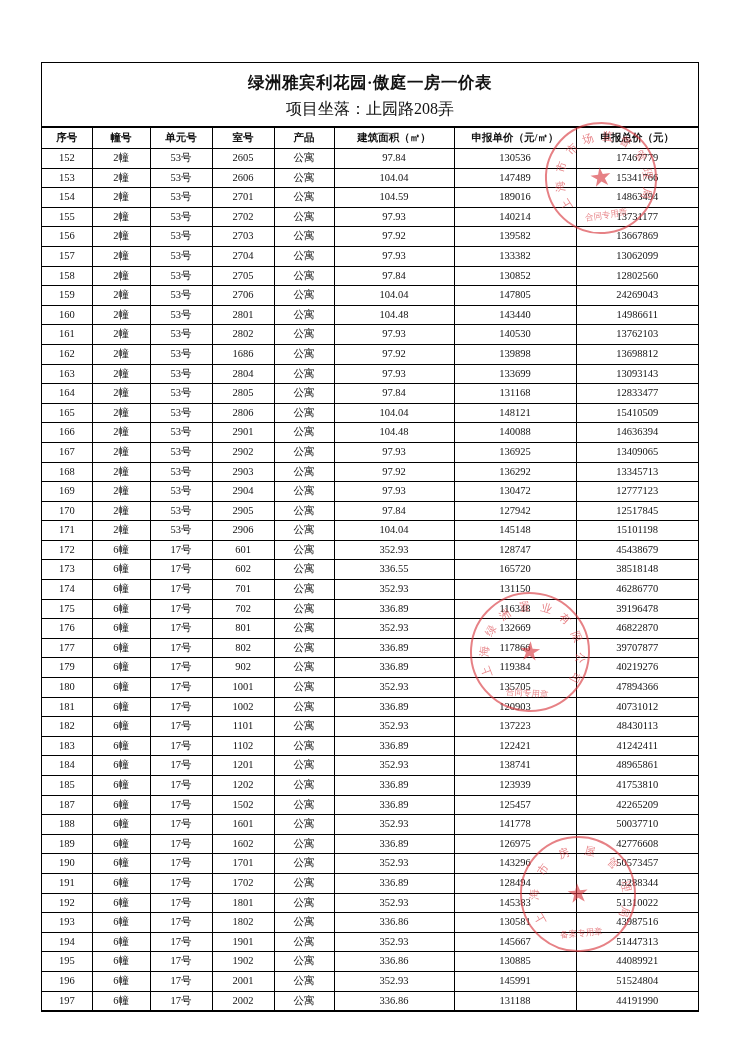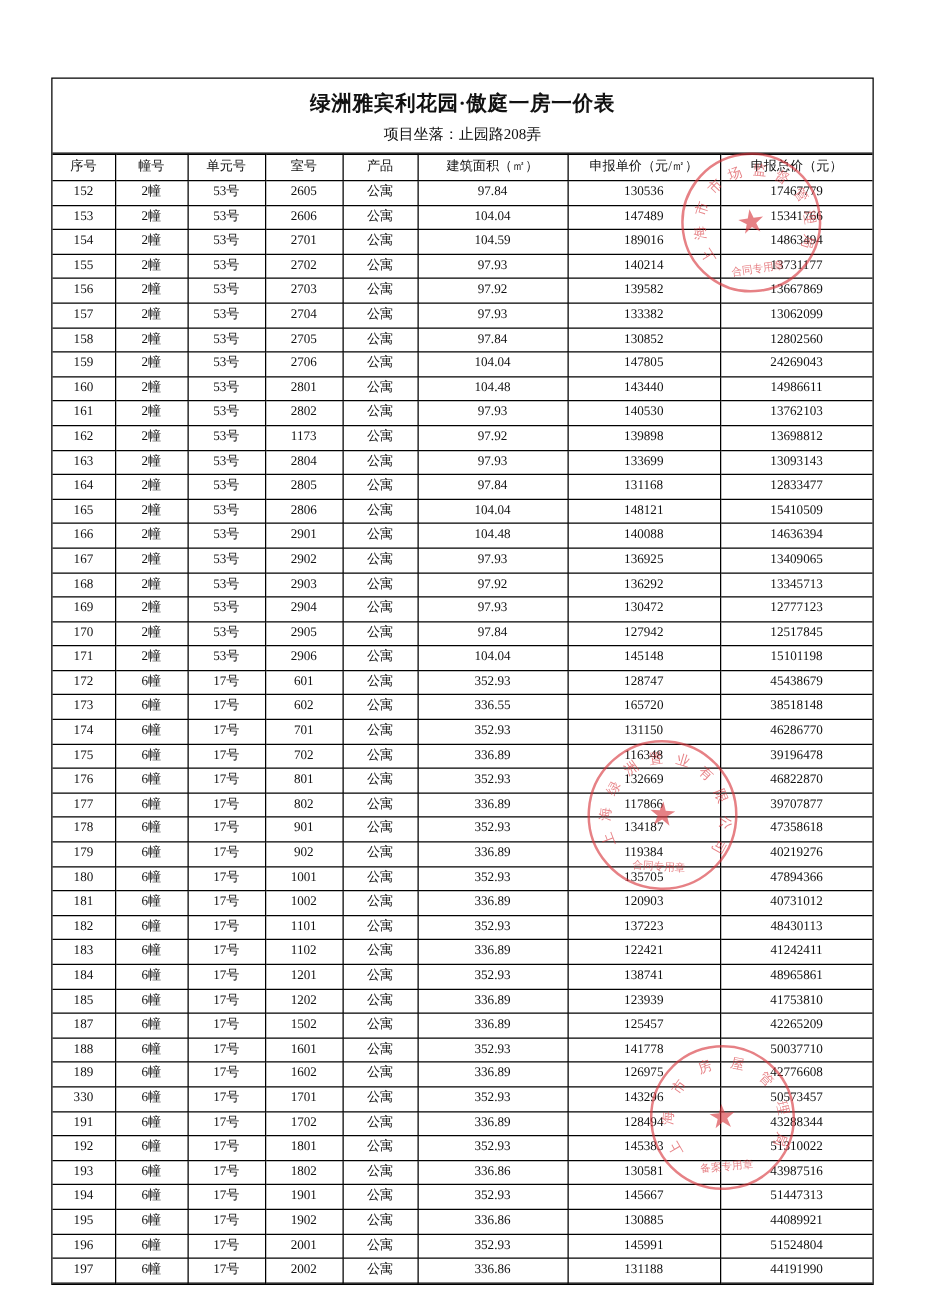"项目坐落：止园路208弄" .doc-subtitle { font-size: 12px -> 16px }
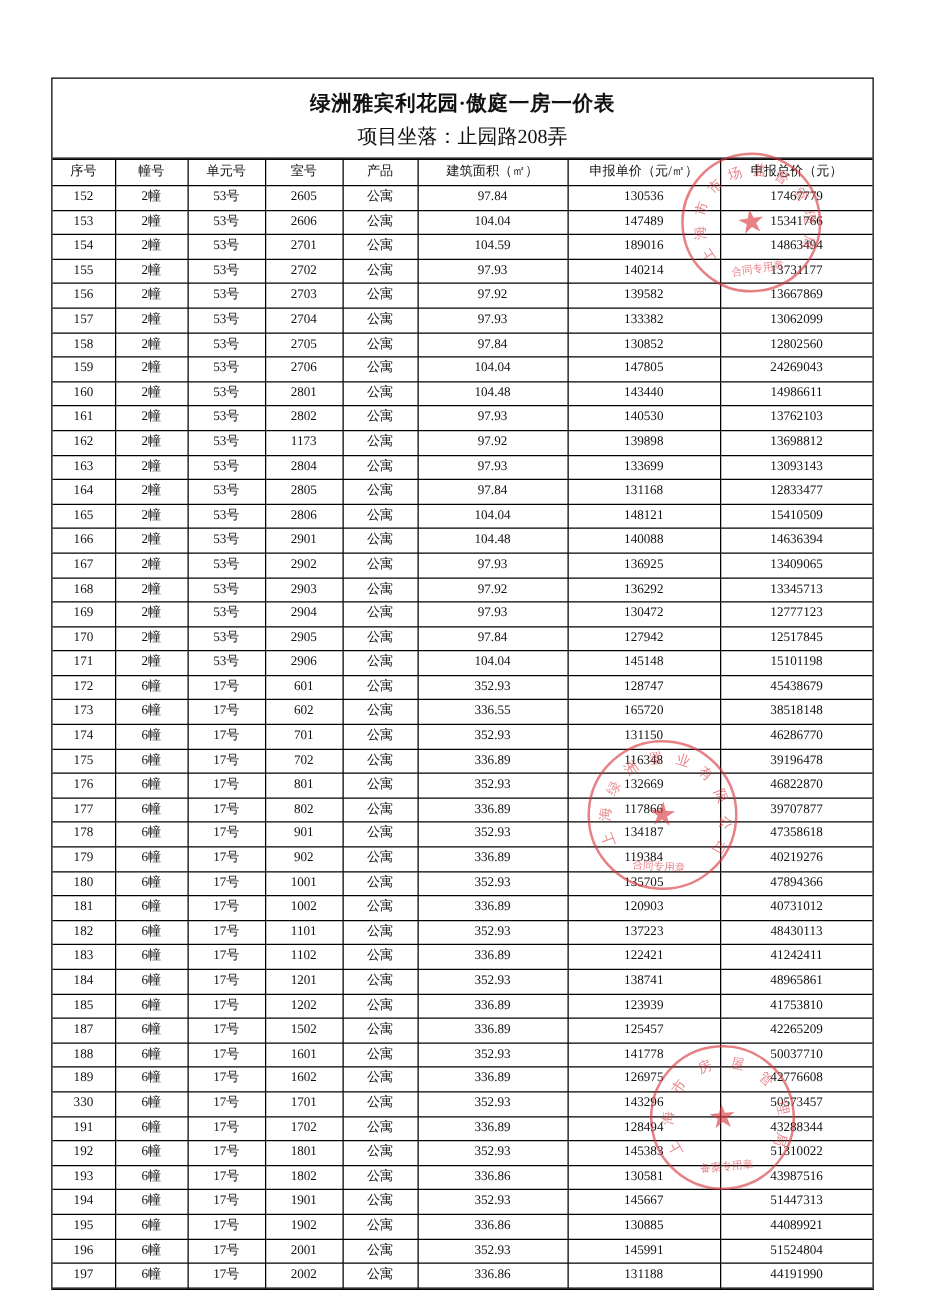"序号" table.price-table th { font-weight: normal -> bold }
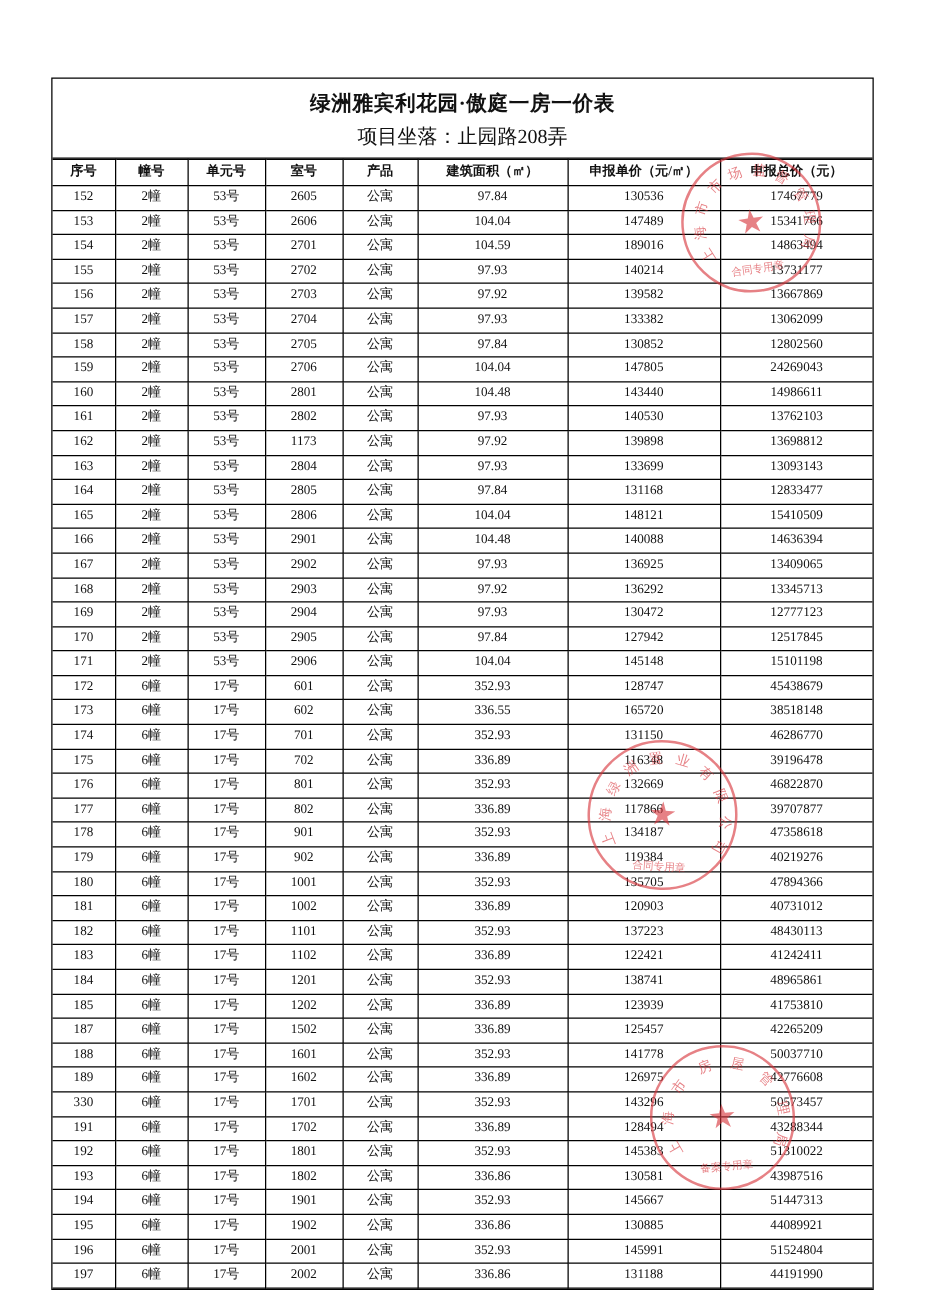"1173" td { text: 1173 -> 1686 }
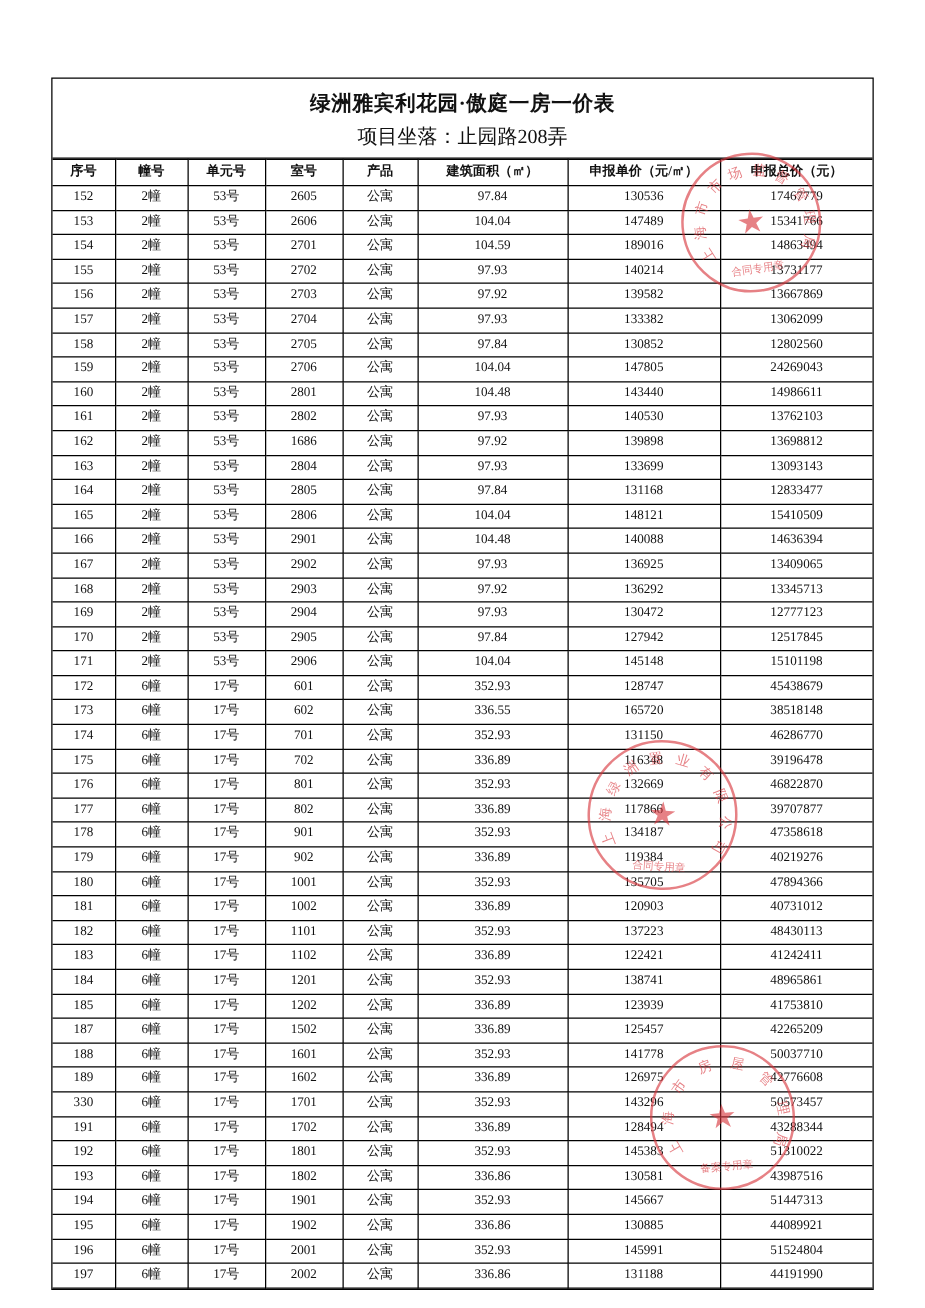"178" tr { html: <tr> <td>178</td> <td>6幢</td> <td>17号</td> <td>901</td> <td>公寓</td> <td>352.93</td> <td>134187</td> <td>47358618</td> </tr> -> none }
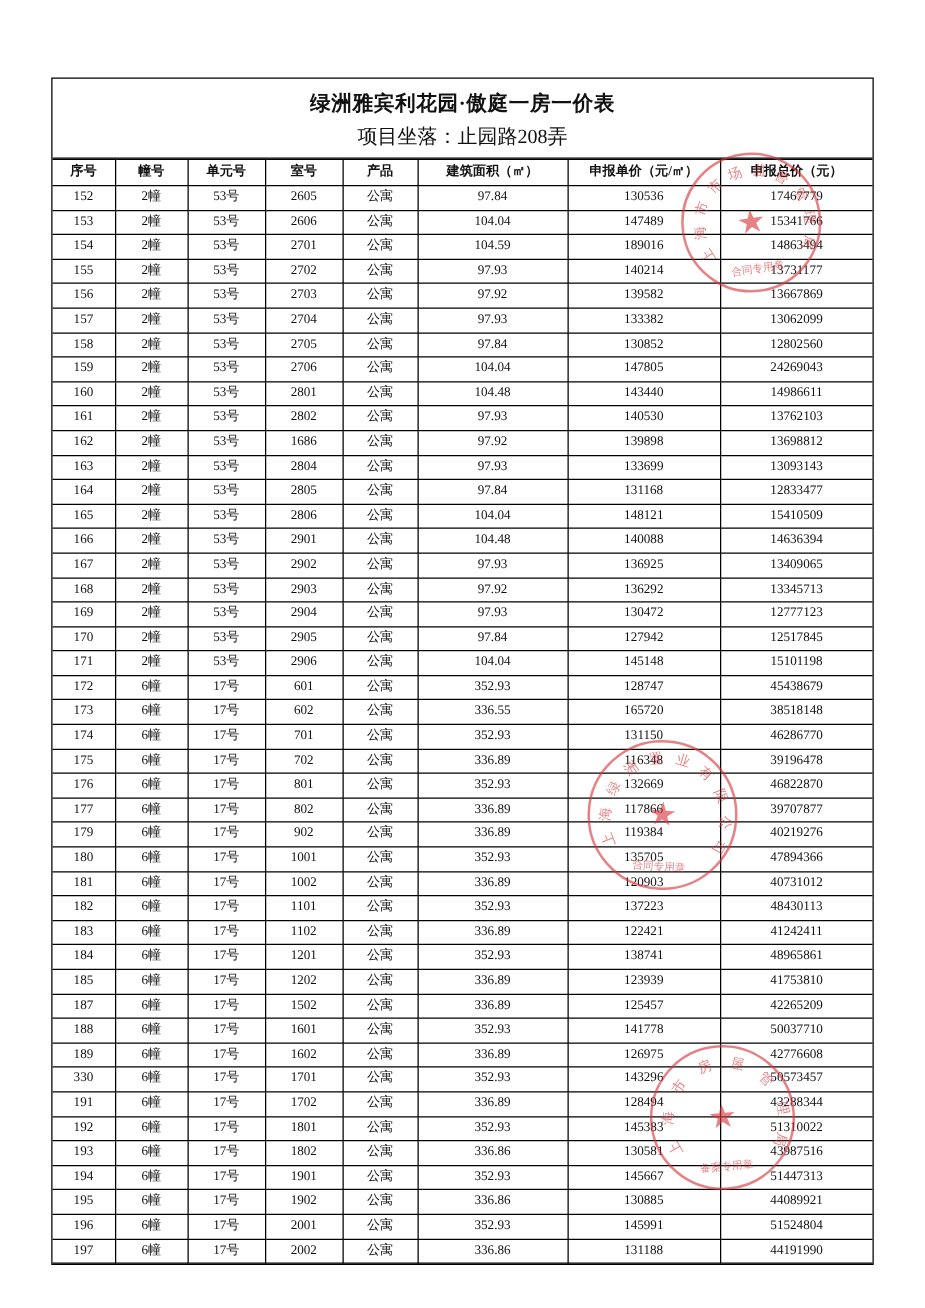"330" td { text: 330 -> 190 }
